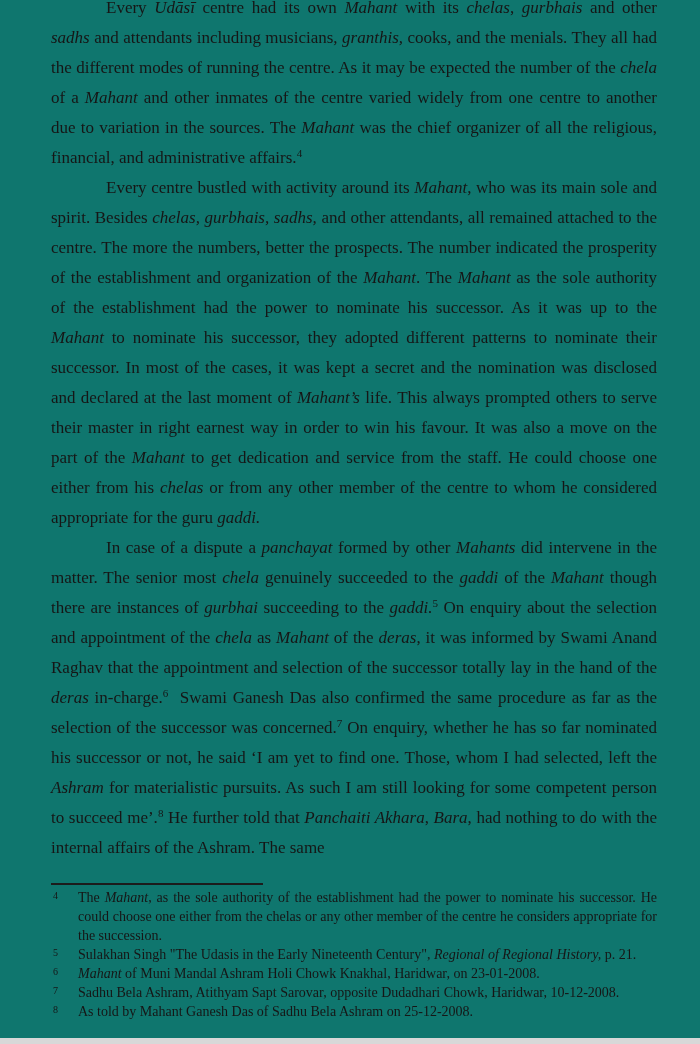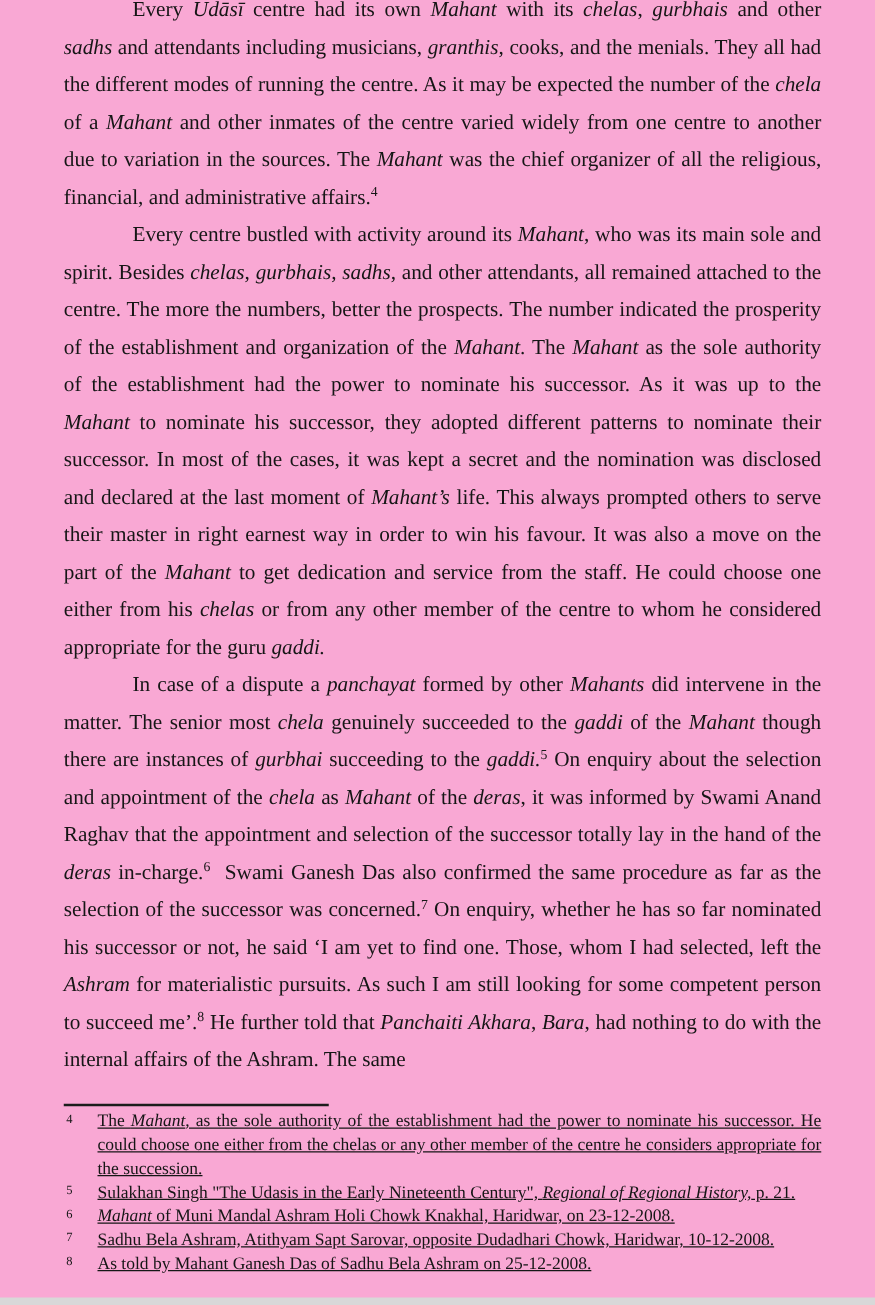"Every Udāsī centre had its" .page { background: #f9a8d4 -> #0f766e }
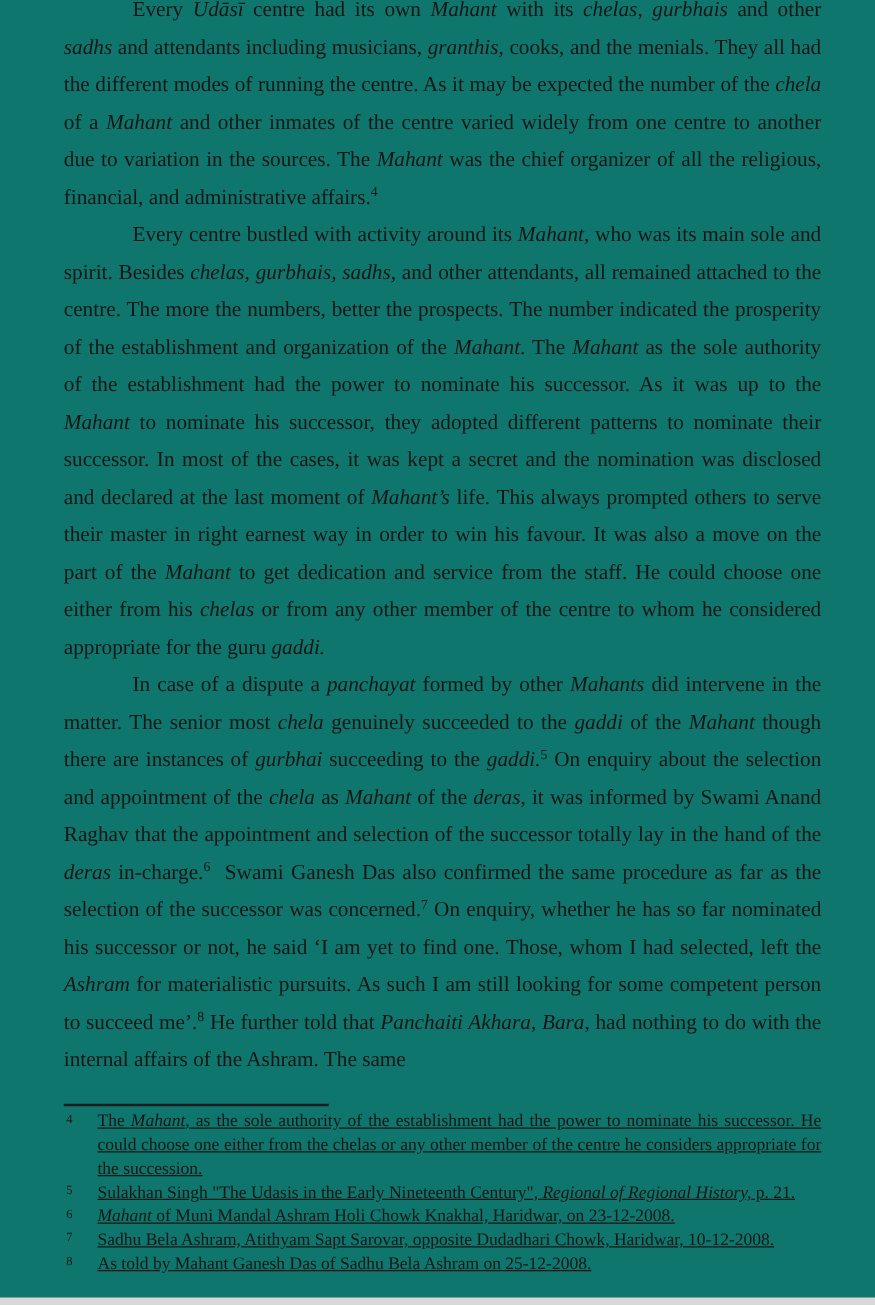"The Mahant, as the sole" .fn-text { text-decoration: underline -> none }
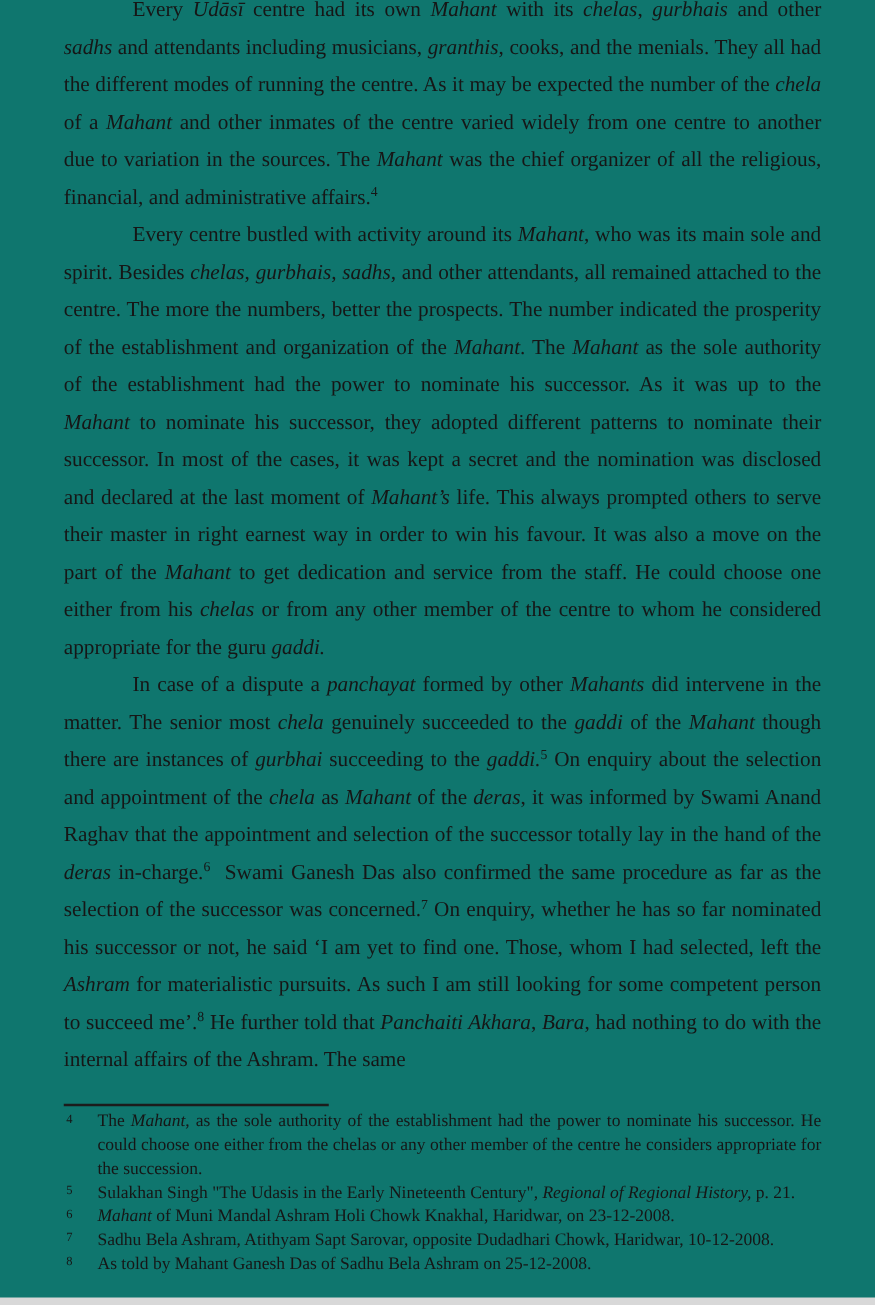"of Muni Mandal Ashram Holi" span { text: 23-12-2008 -> 23-01-2008 }
